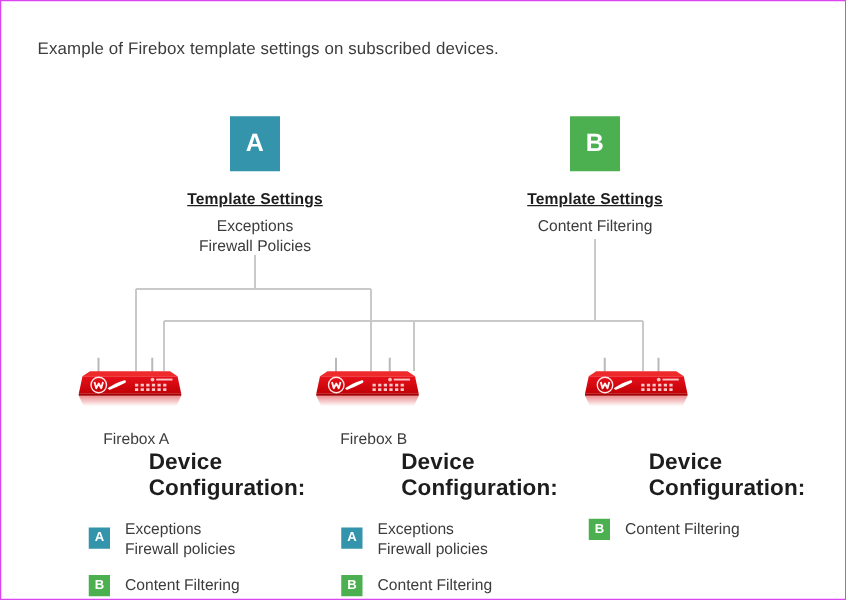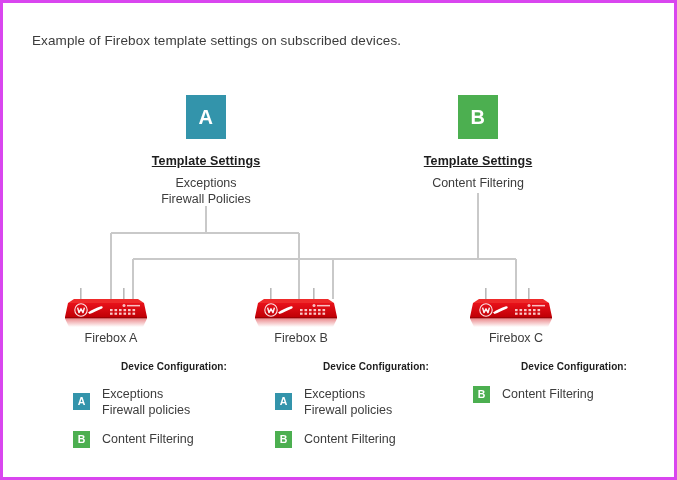"Example of Firebox template settings" #canvas { border: 3px solid #d946ef -> 1px solid #d946ef }
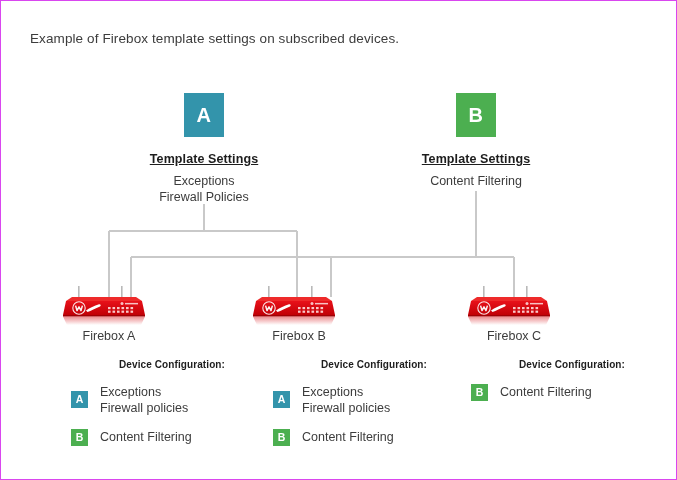"Firebox A" .device-label { margin-top: 1px -> 16px }
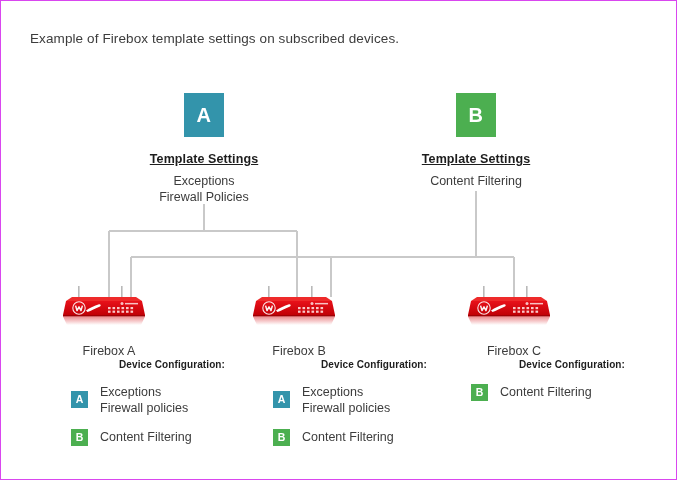"Firebox C" div.device-label { html: <div>Firebox C</div> -> none }
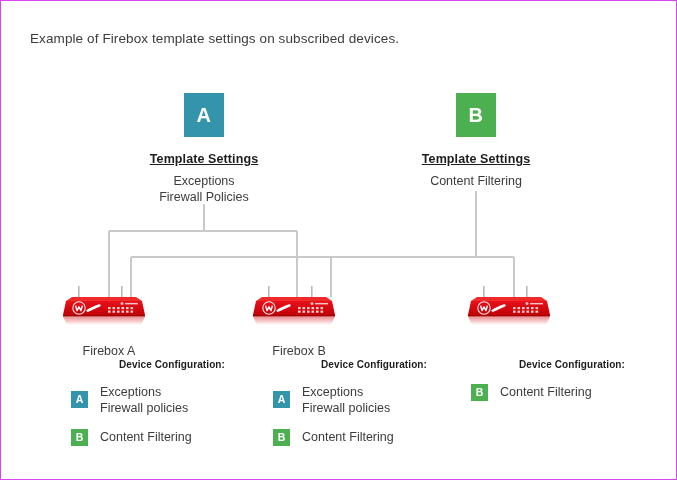"Device Configuration:" .config-title { font-size: 10px -> 18px }
